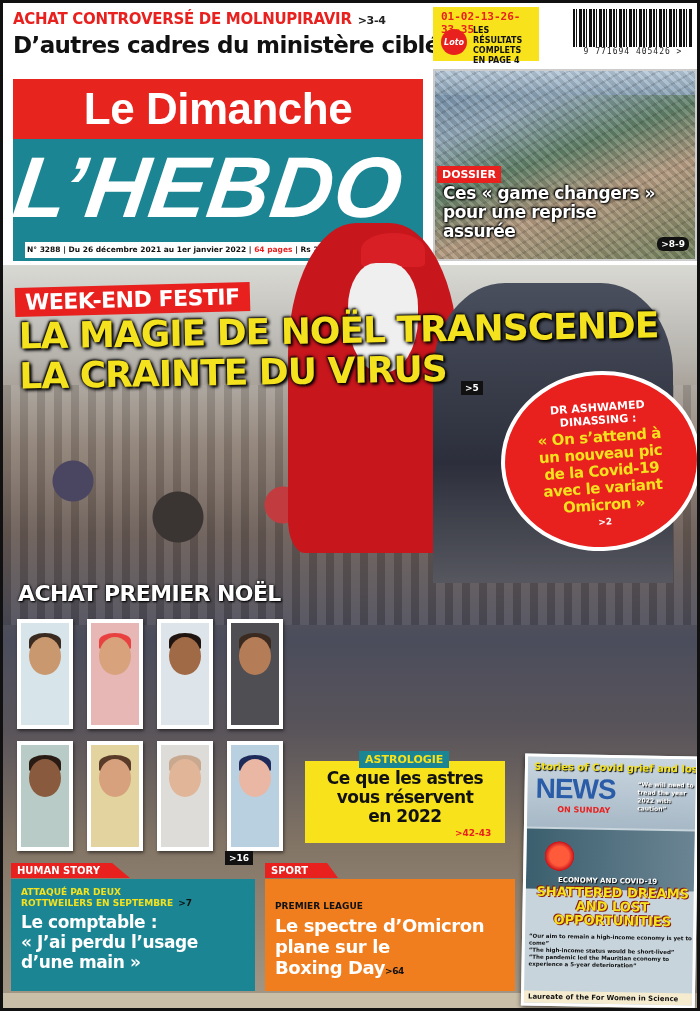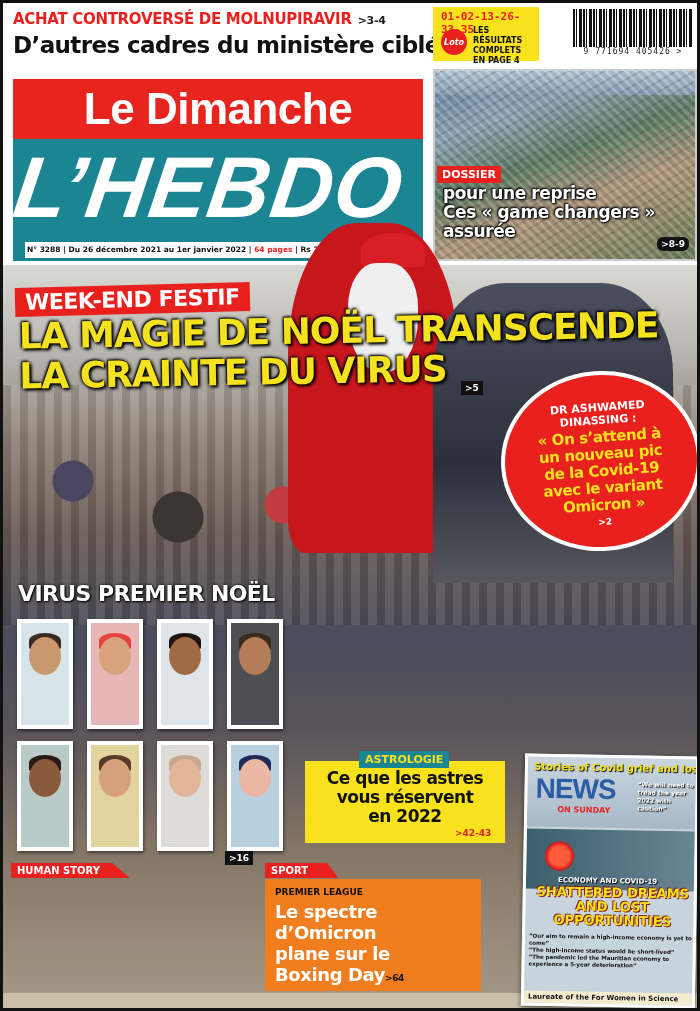"pour une reprise" div { order: before "Ces « game changers »" -> after "Ces « game changers »" }
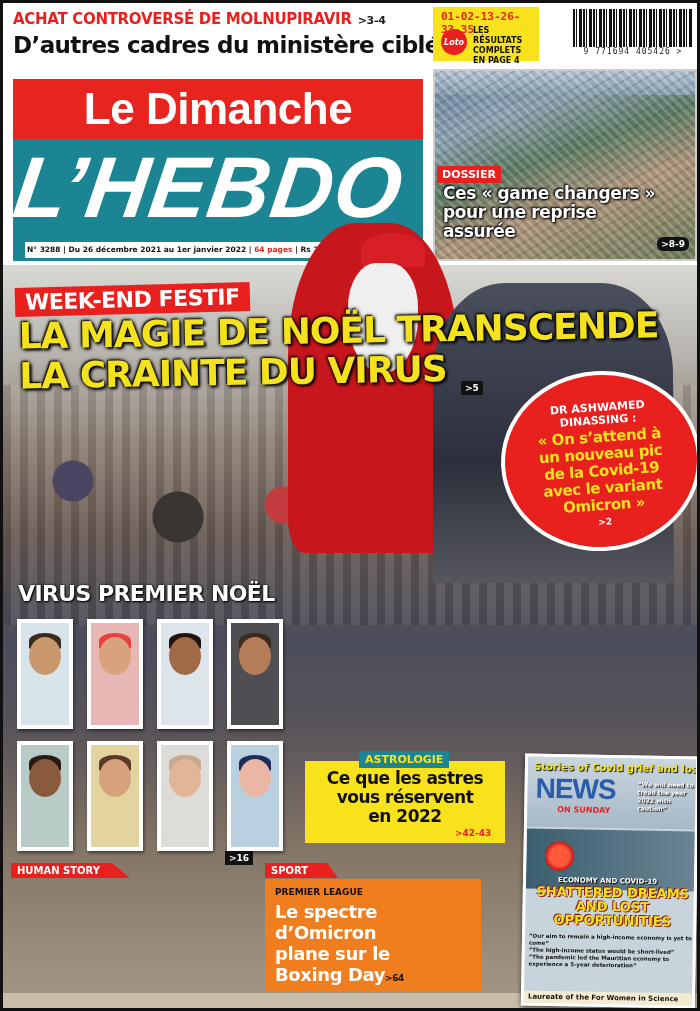"VIRUS PREMIER NOËL" div.babies-title { text: VIRUS -> ACHAT }
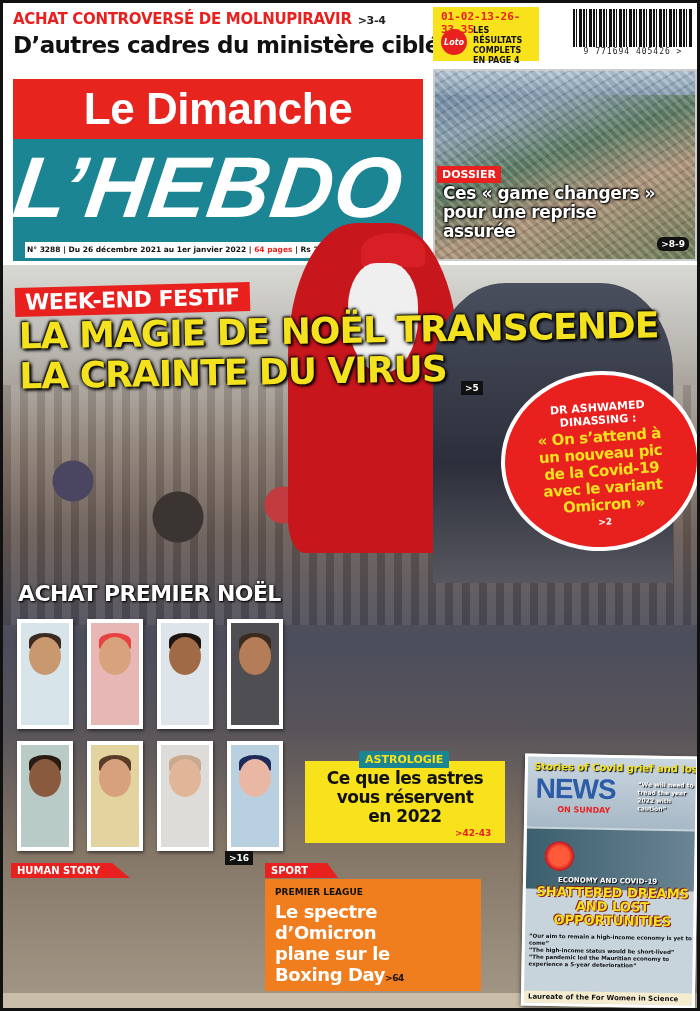"ATTAQUÉ PAR DEUX" div.hs-box { html: none -> <div> <div> <div>ATTAQUÉ PAR DEUX</div> <div><span>ROTTWEILERS EN SEPTEMBRE</span><span>&gt;7</span></div> </div> <div> <div>Le comptable :</div> <div>« J’ai perdu l’usage</div> <div>d’une main »</div> </div> </div> }
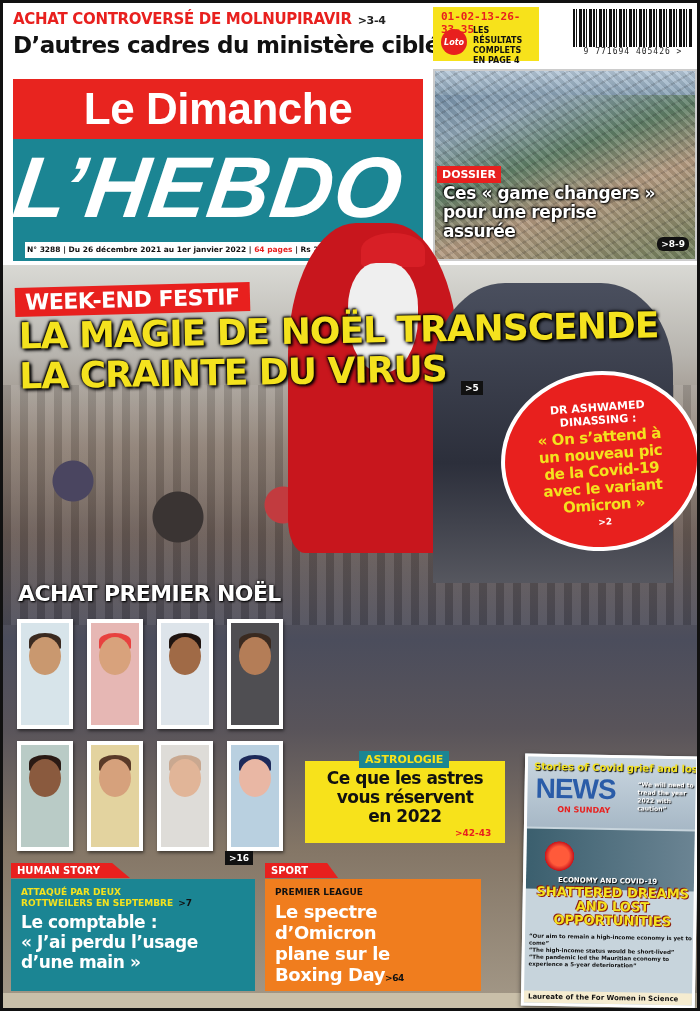"PREMIER LEAGUE" .sp-box { padding: 8px 10px -> 22px 10px; width: 216px -> 250px }
